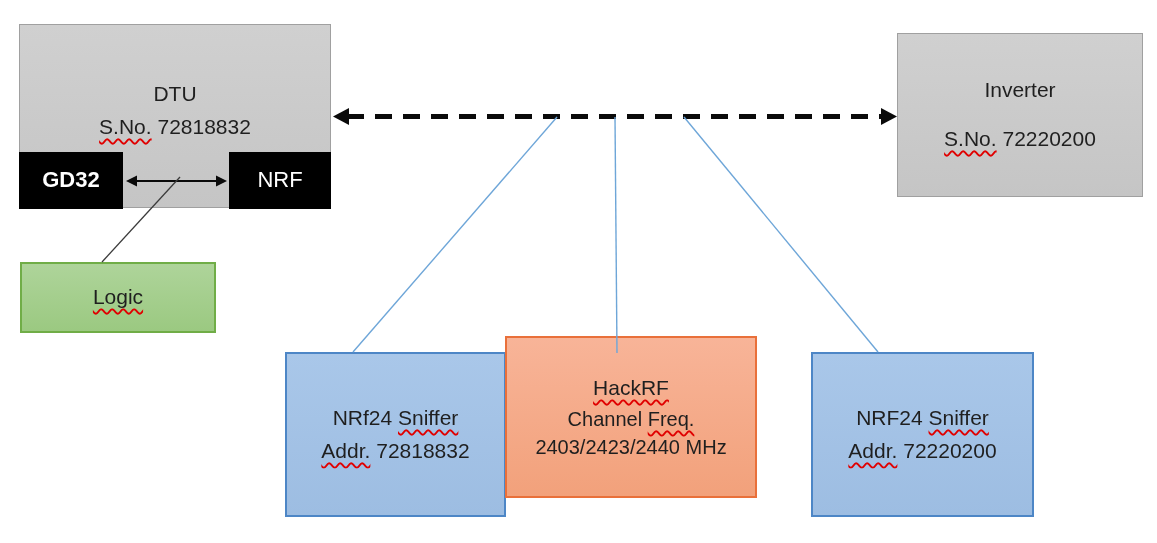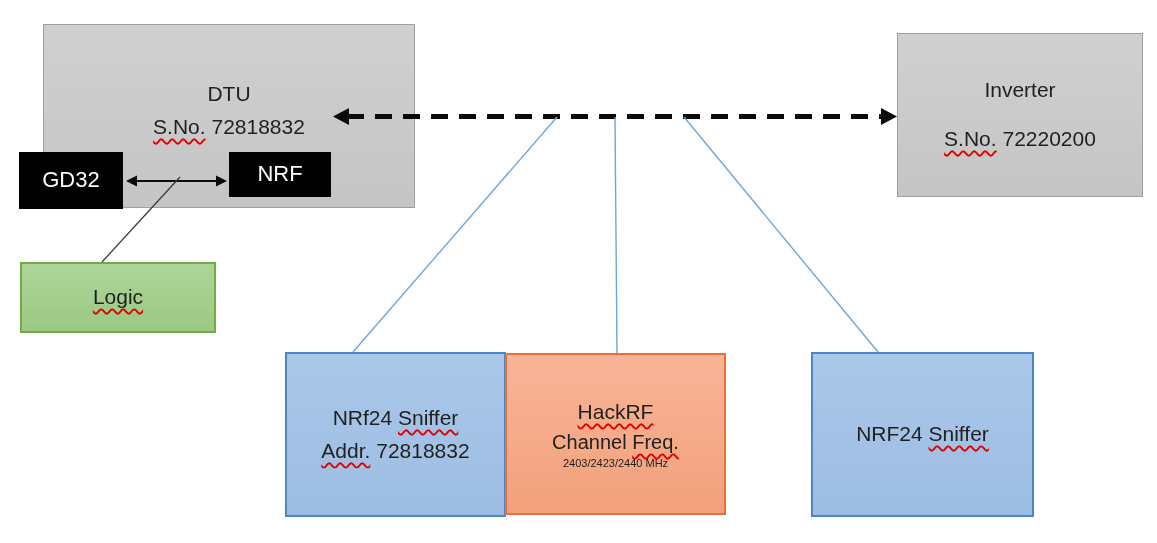"DTU" #dtu-box { margin-left: 24px -> none; width: 372px -> 312px }
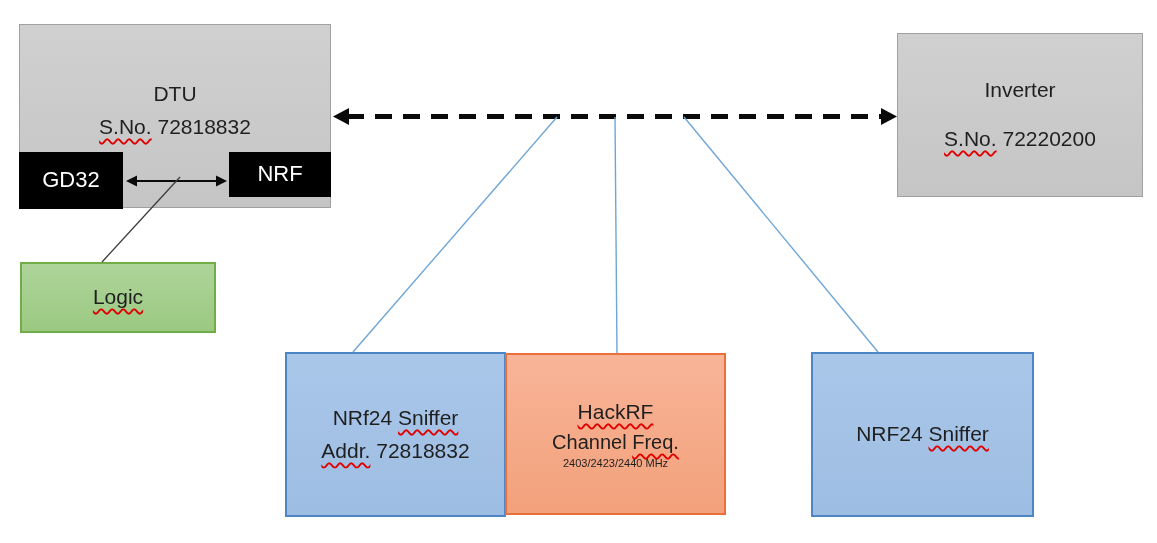"GD32" #gd32-chip { font-weight: none -> bold }
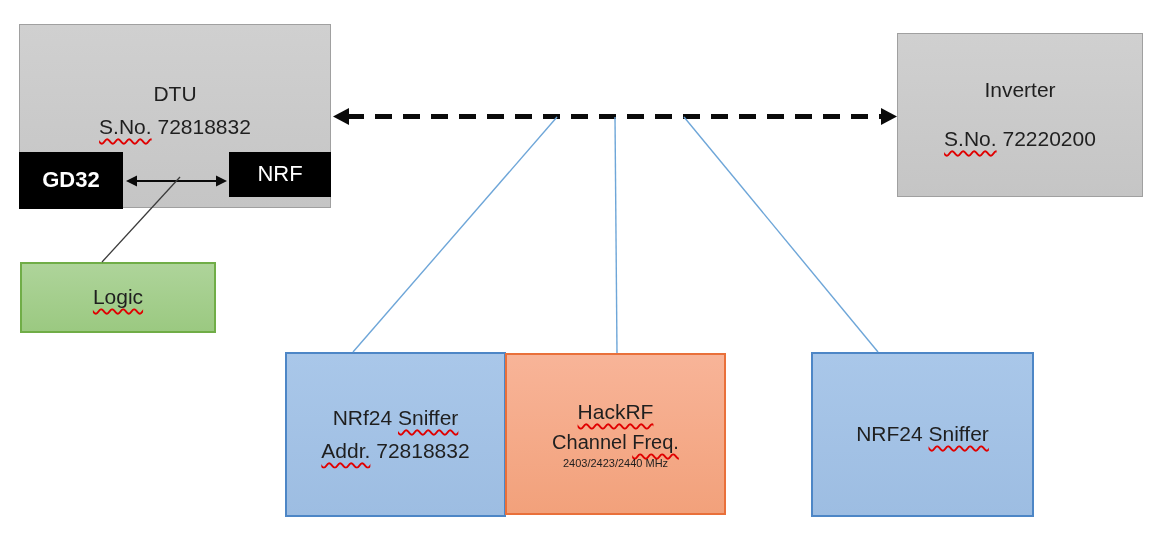"NRF" #nrf-chip { height: 45px -> 57px }
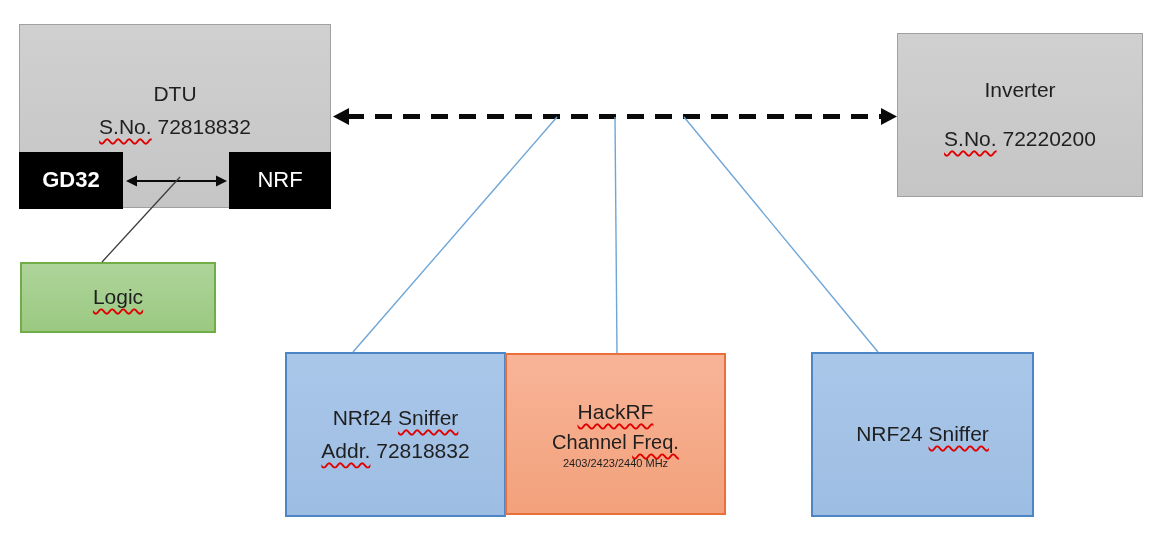"HackRF" #hackrf-box { top: 353px -> 336px; width: 221px -> 252px }
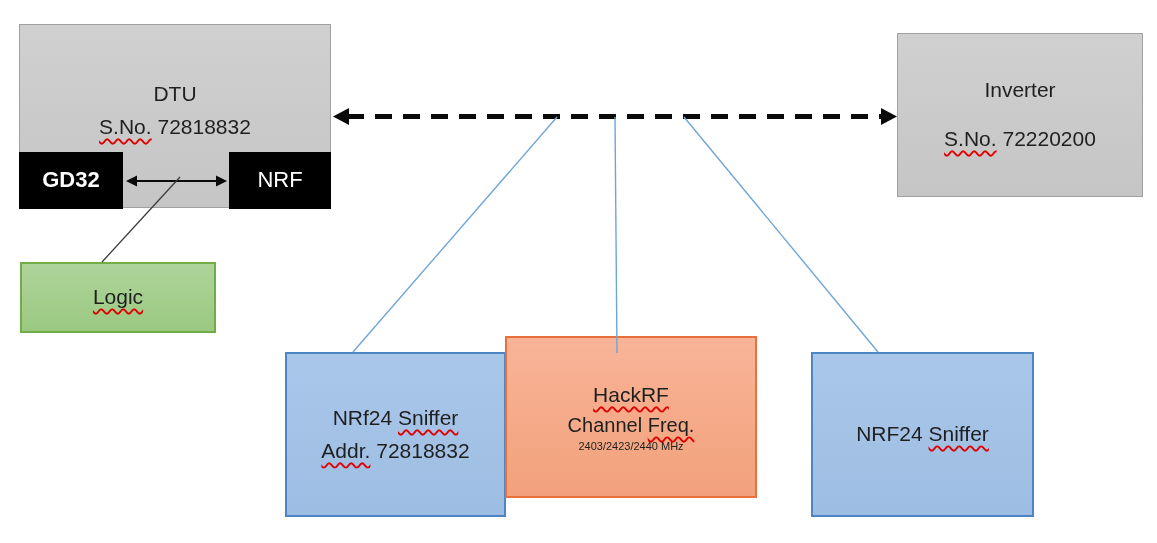"2403/2423/2440 MHz" #hackrf-box .freqline { font-size: 11px -> 20px }
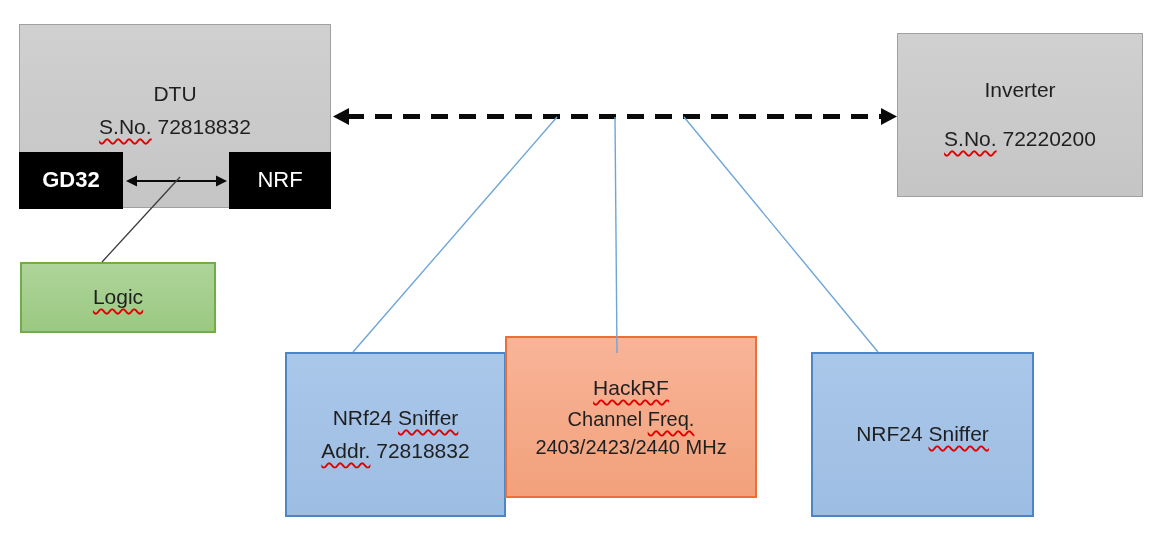"Addr. 72220200" div.line { html: none -> <div> <span>Addr.</span> <span>72220200</span> </div> }
